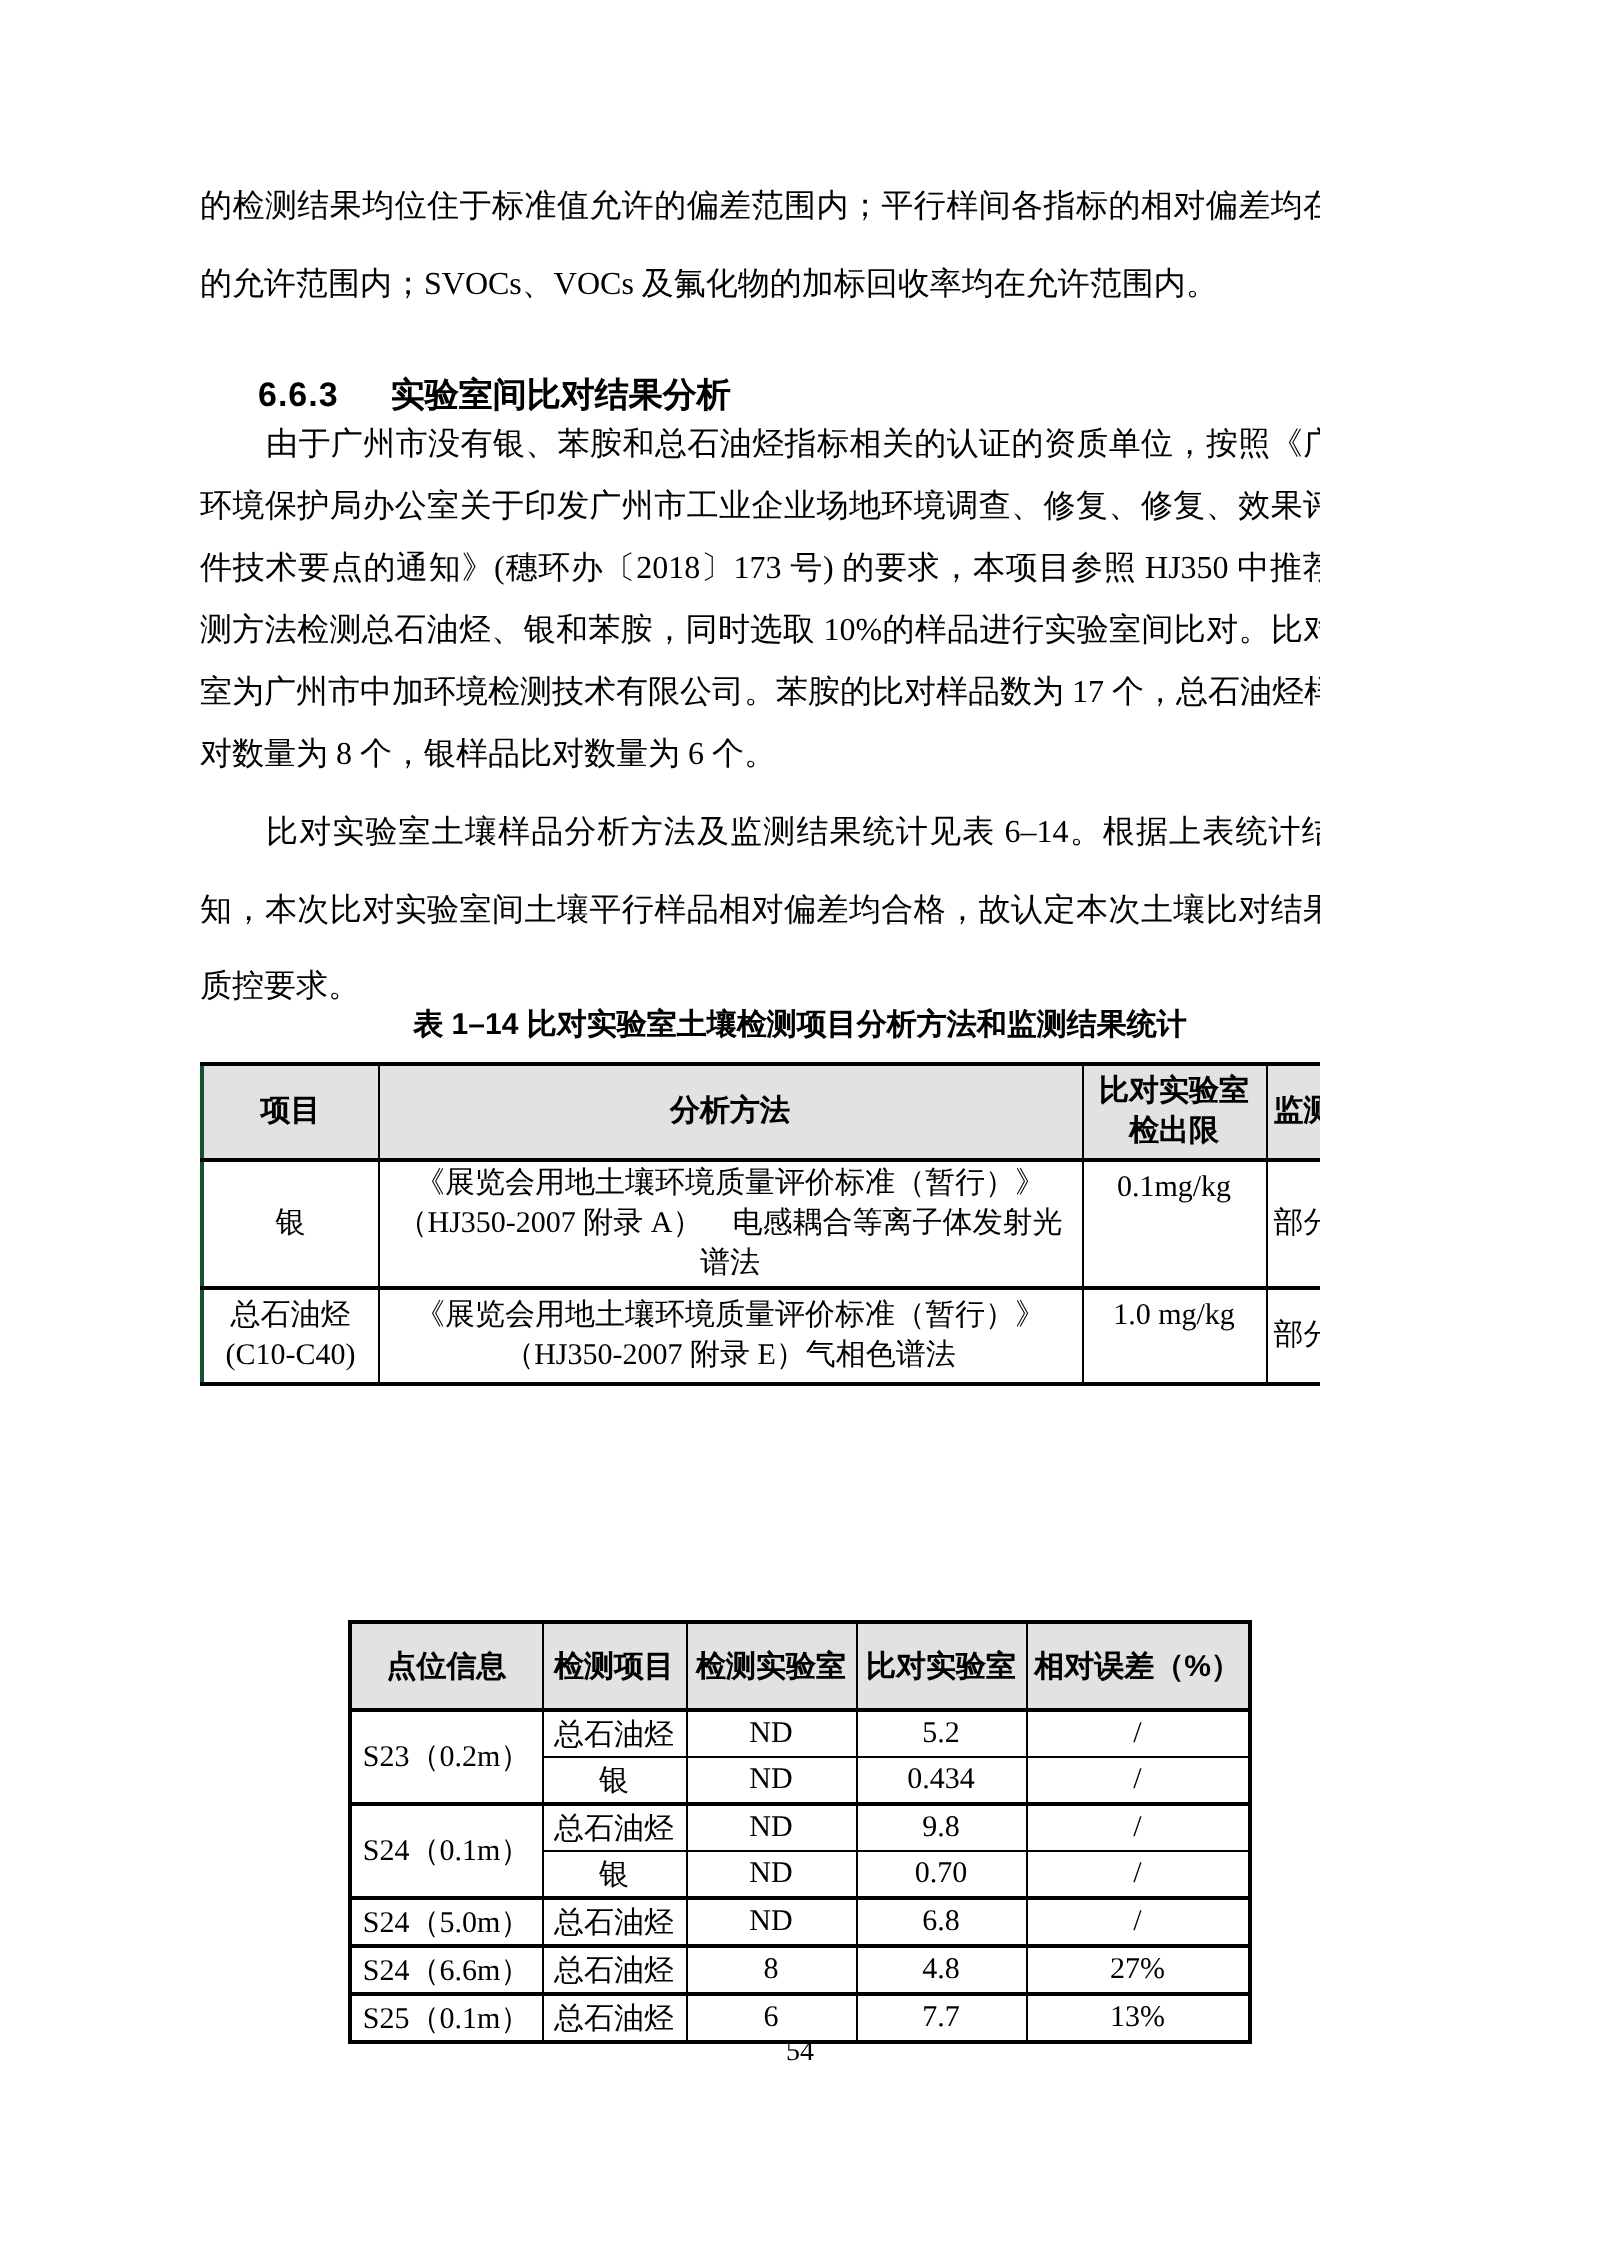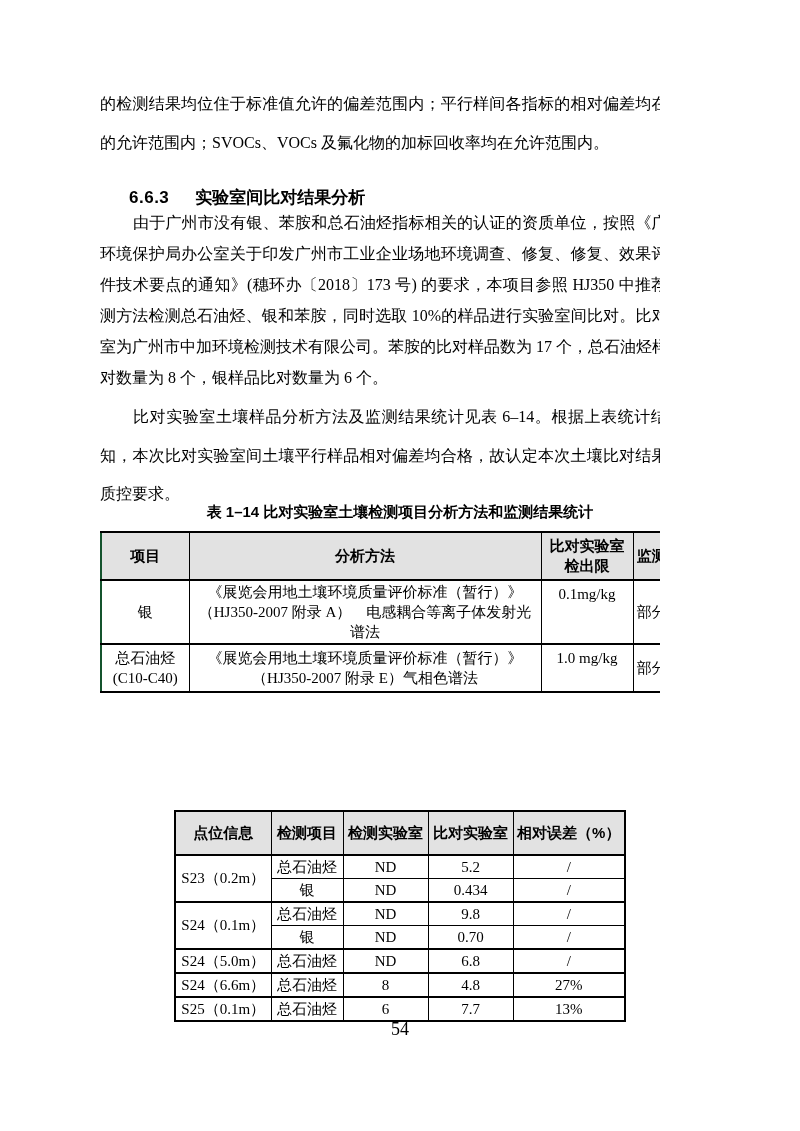"54" .page-number { font-size: 18px -> 14px }
